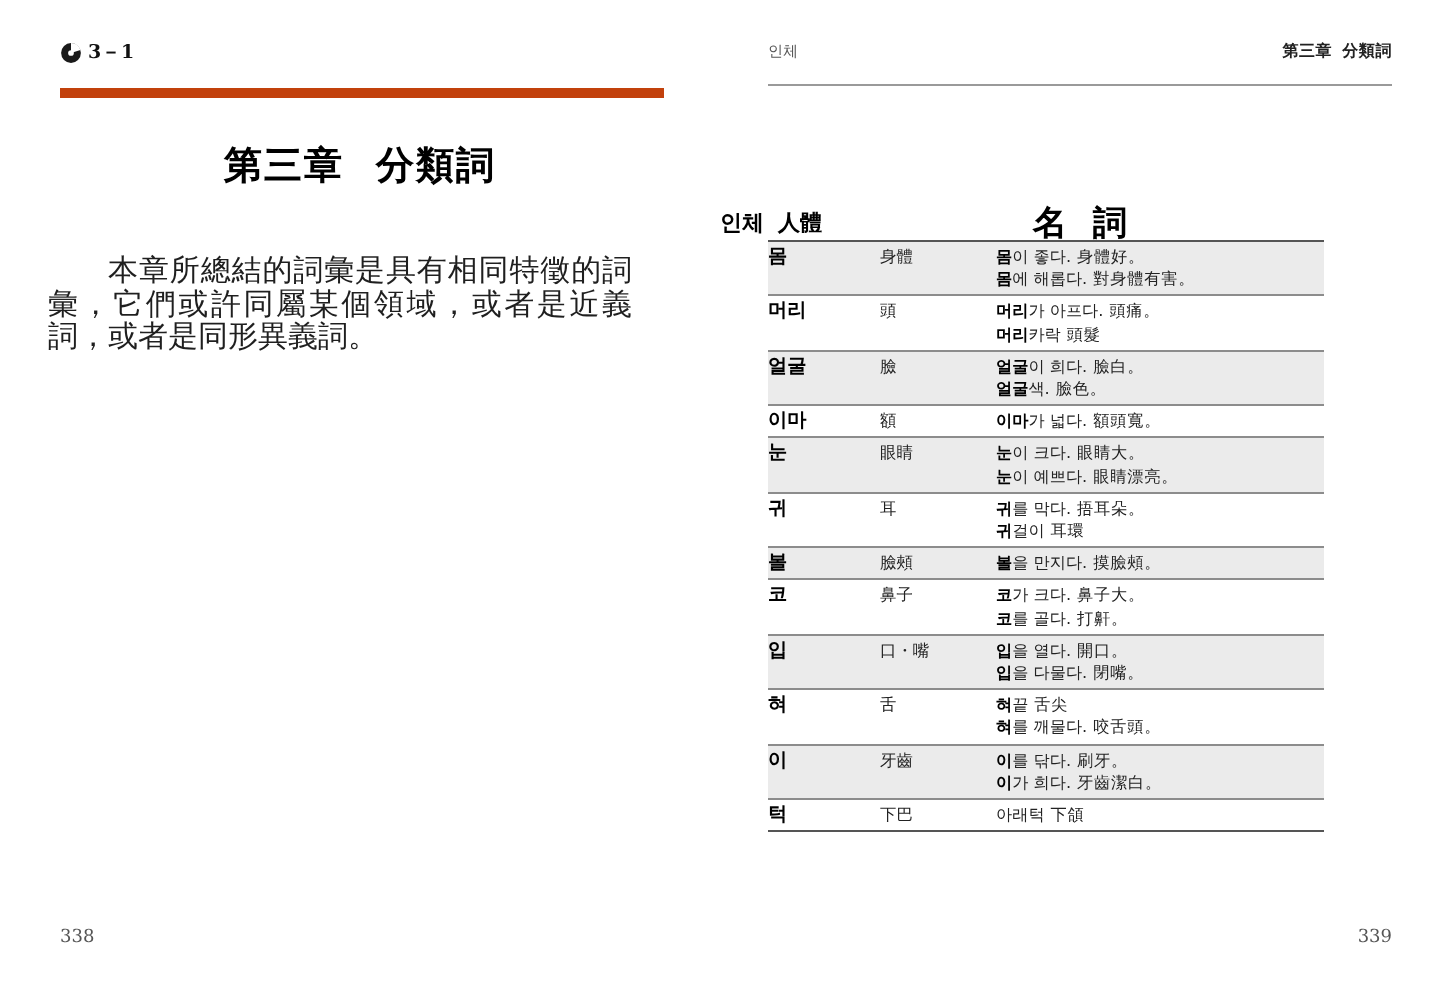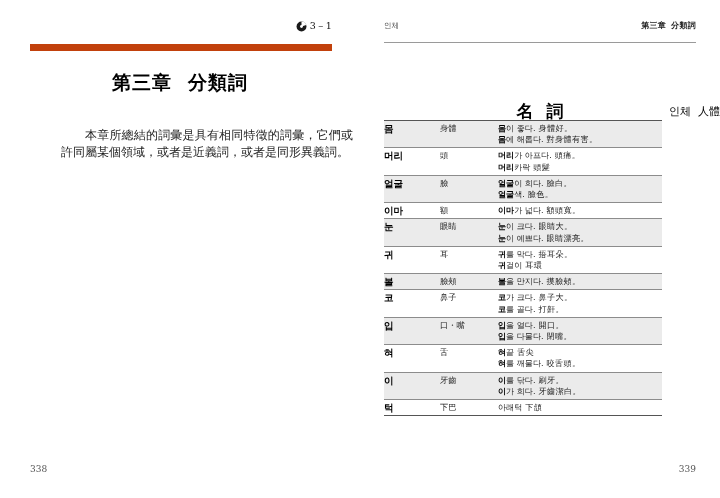"3－1" .hdr-left { border-bottom: 7px solid #c2410c -> 5px solid #c2410c; font-weight: none -> bold; justify-content: flex-end -> flex-start }
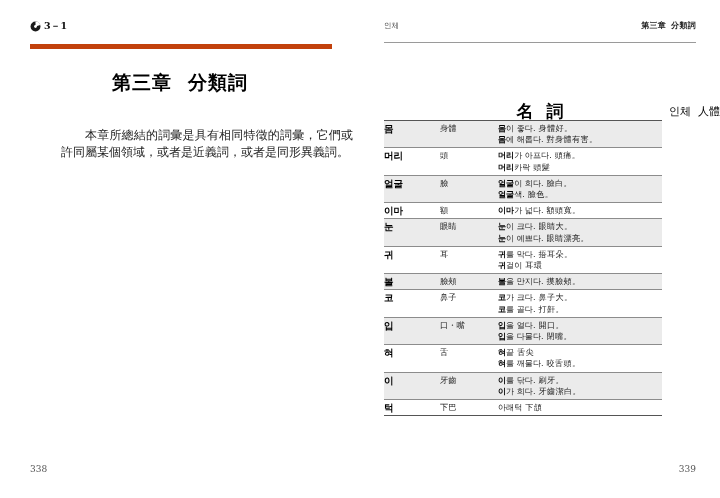"인체 人體" .subsection-title { font-weight: normal -> bold; text-align: right -> left }
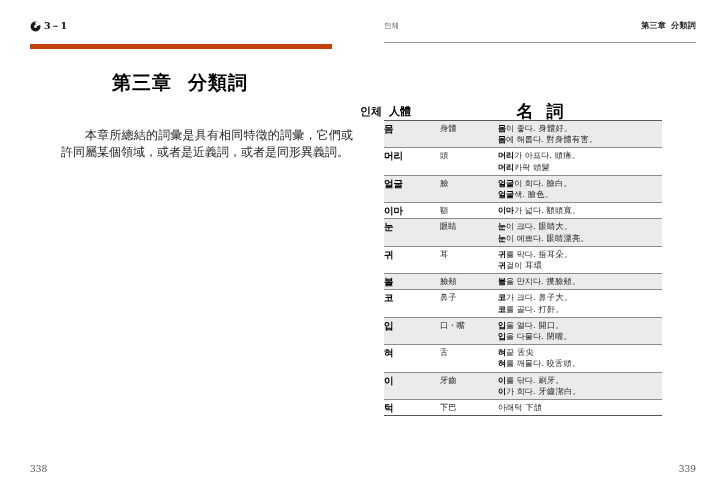"本章所總結的詞彙是具有相同特徵的詞彙，它們或許同屬某個領域，或者是近義詞，或者是" .body-copy { font-size: 12px -> 15px; margin-left: 37px -> none }
